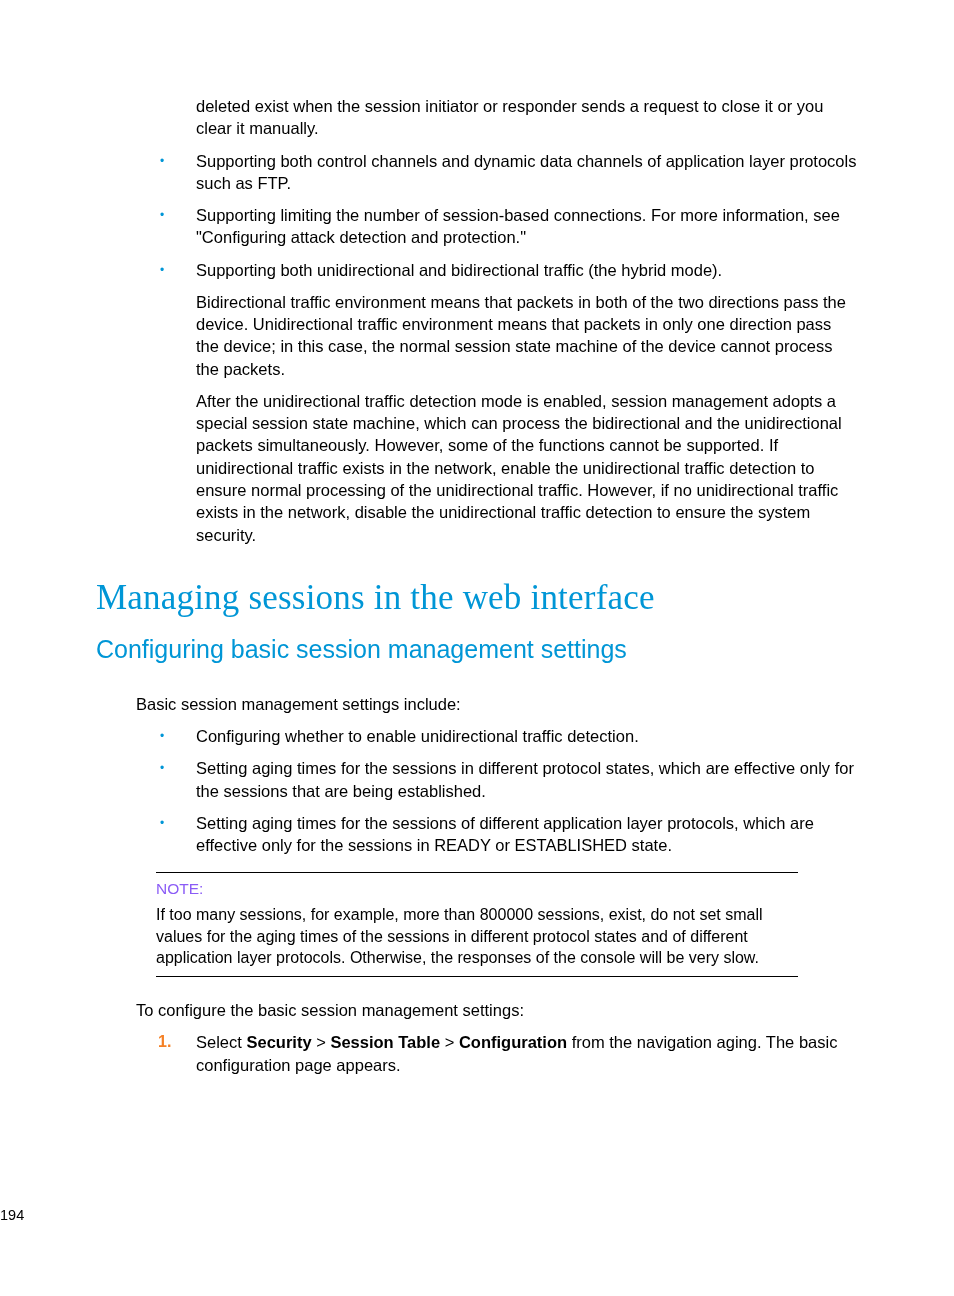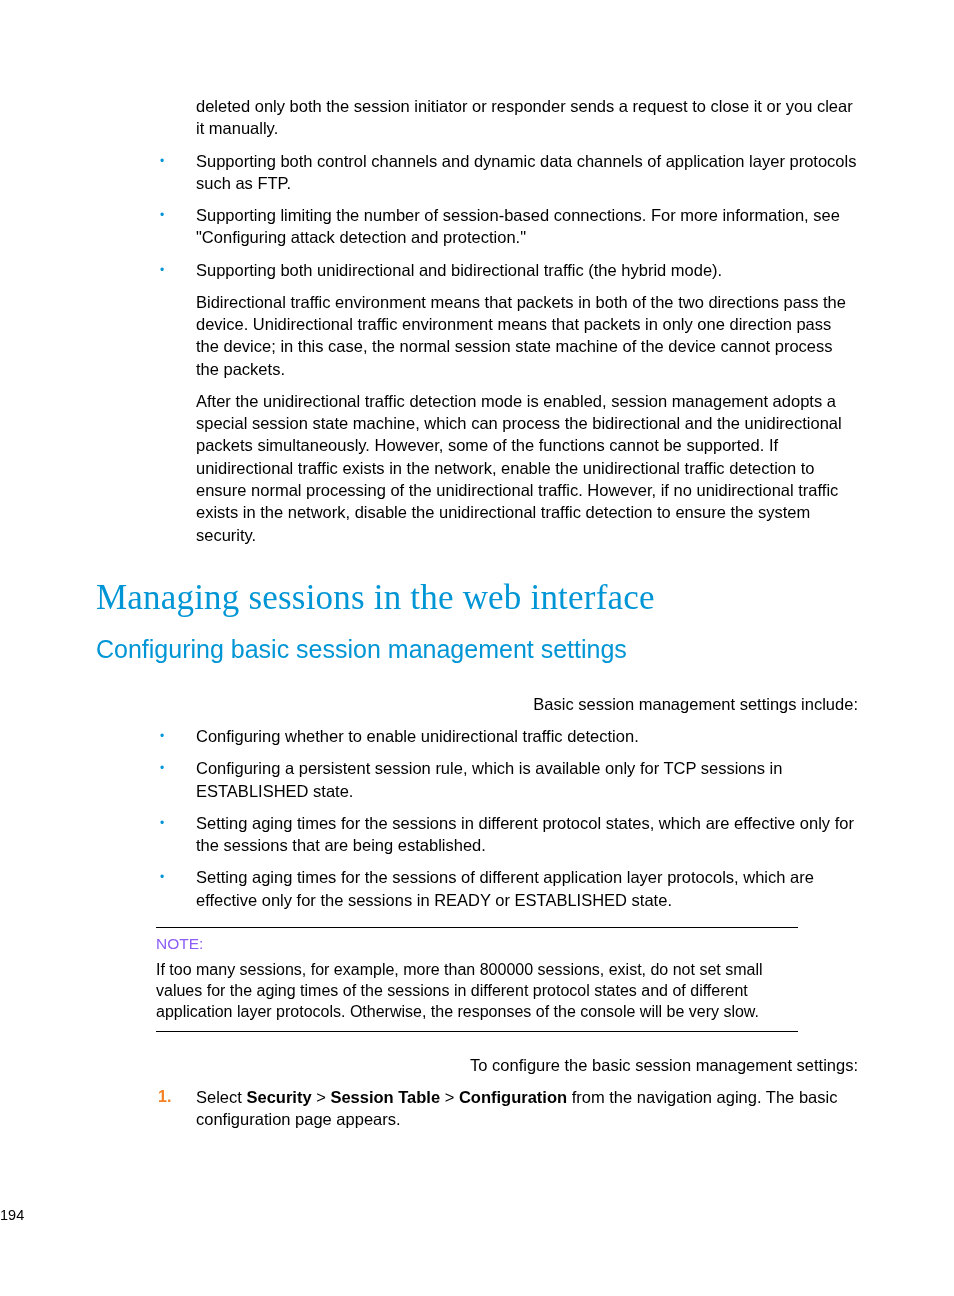"deleted only both the session" div.indent-block { text: only both -> exist when }
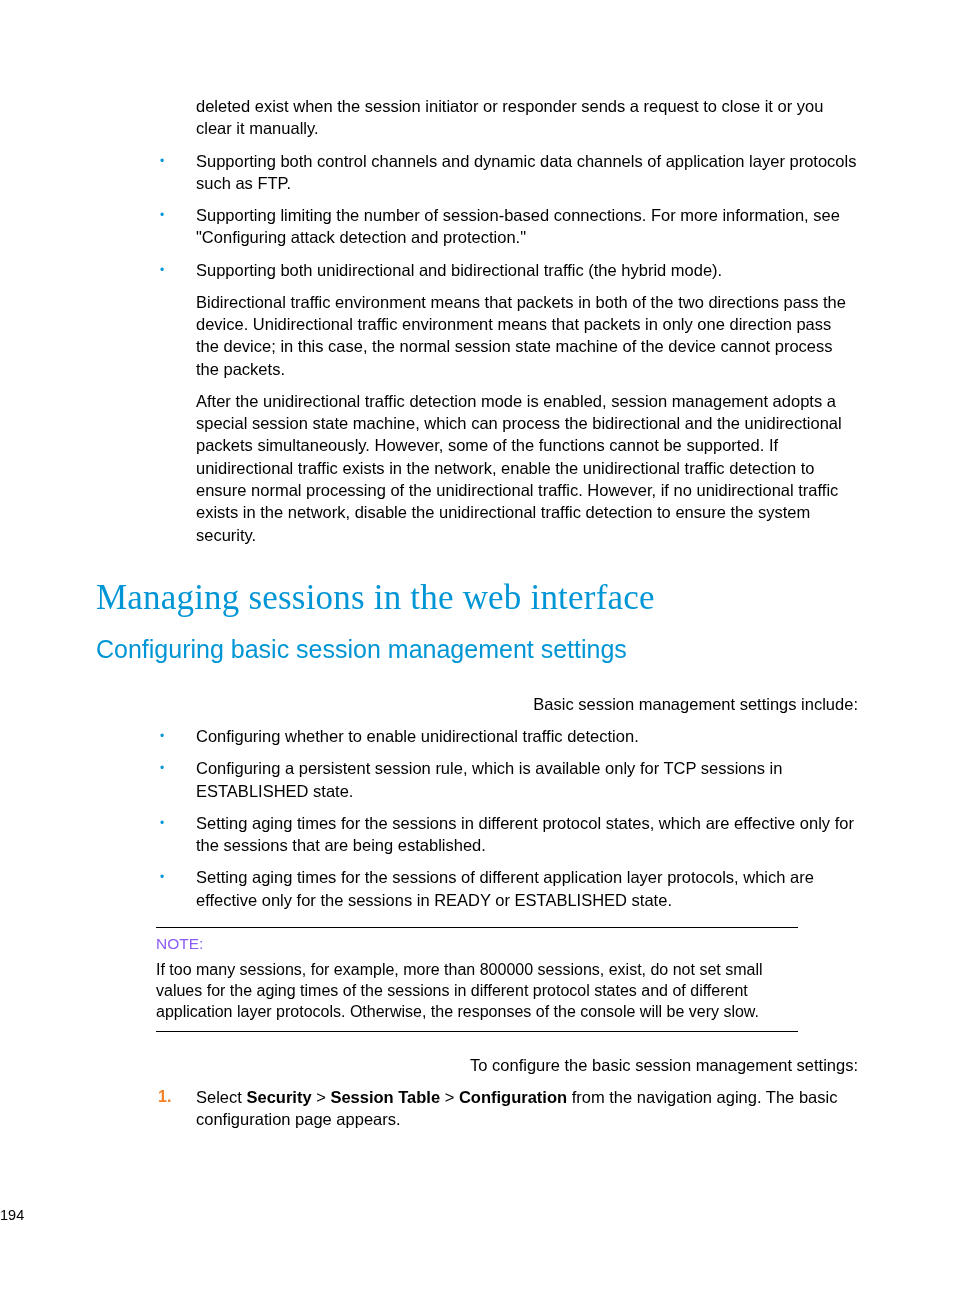"Basic session management settings" .para-l2 { text-align: right -> none }
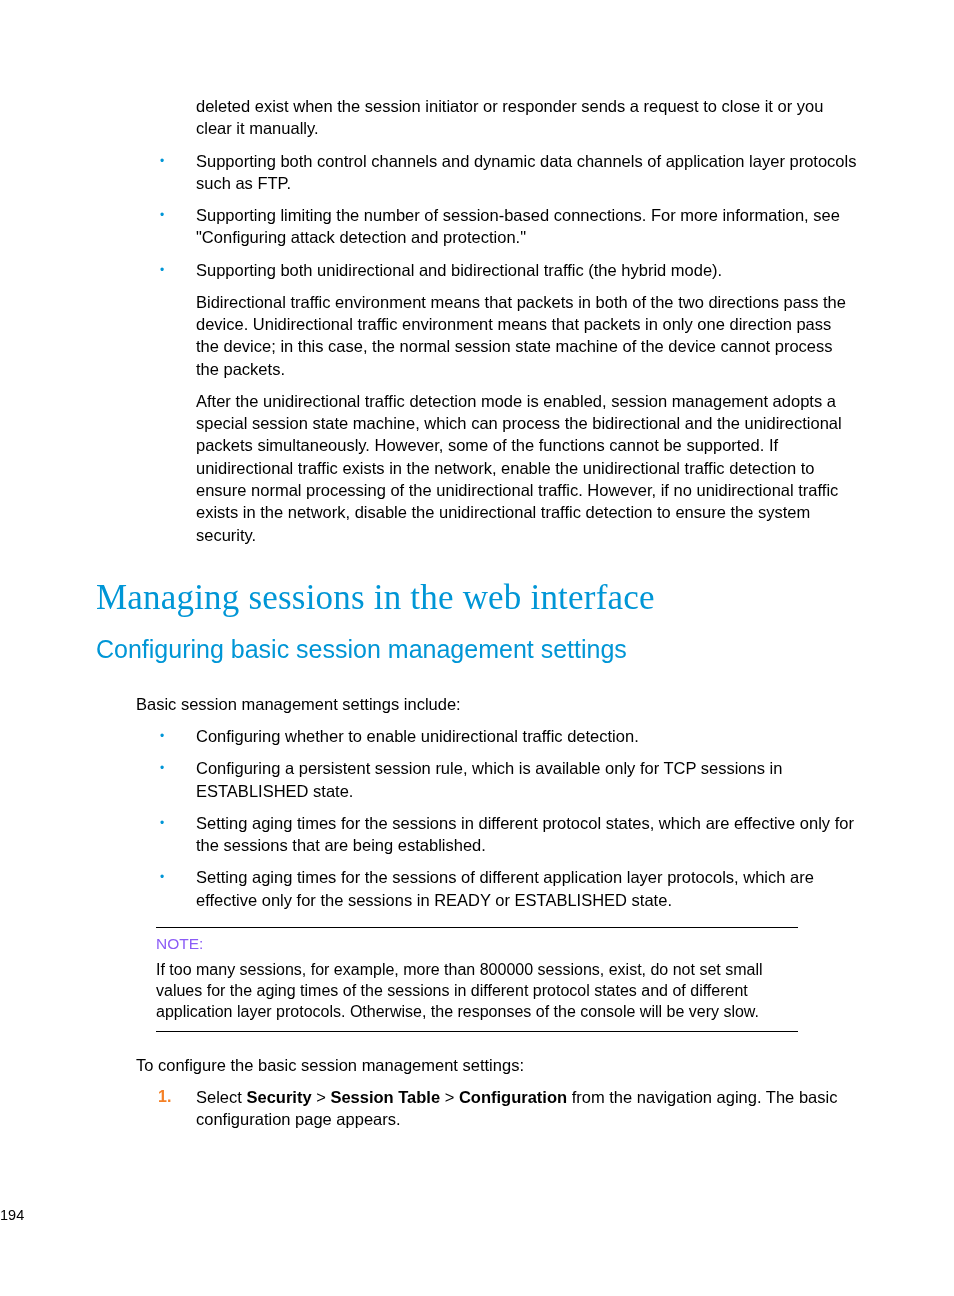"Configuring a persistent session rule," li { html: <li> <span>Configuring a persistent session rule, which is available only for TCP sessions in ESTABLISHED state.</span> </li> -> none }
